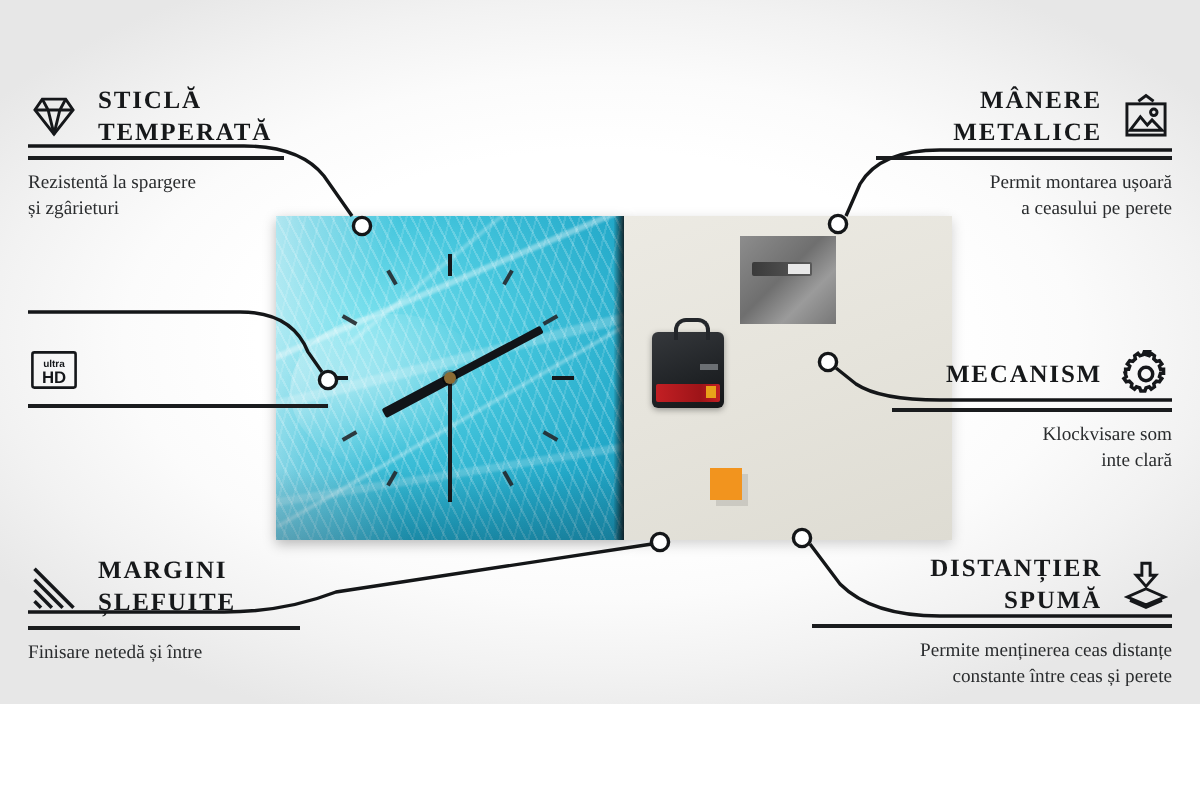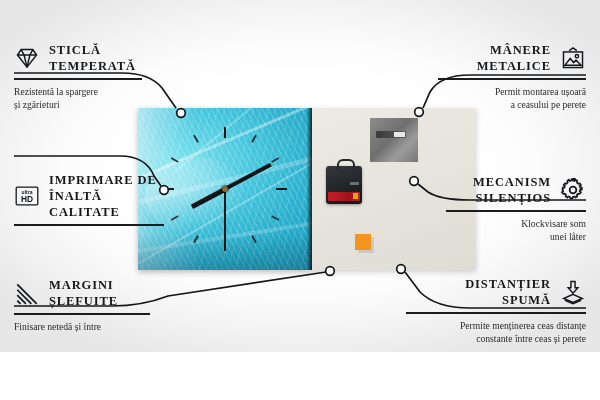"IMPRIMARE DE" span.ttl { html: <span><span>IMPRIMARE DE</span><br><span>ÎNALTĂ CALITATE</span></span> -> none }
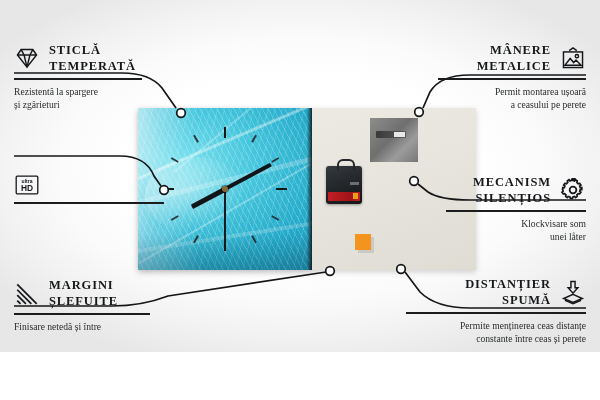"SILENȚIOS" span { html: <span>SILENȚIOS</span> -> none }
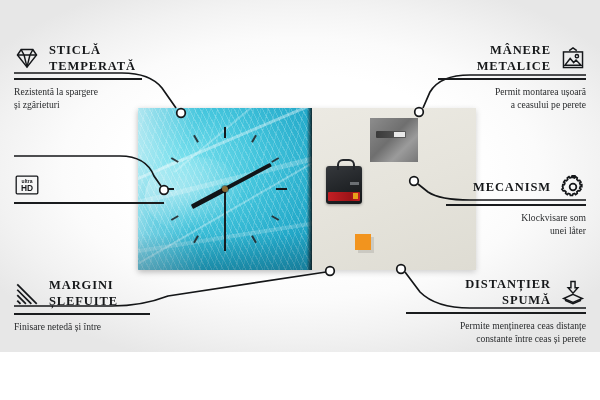"unei låter" span { text: unei låter -> inte clară }
